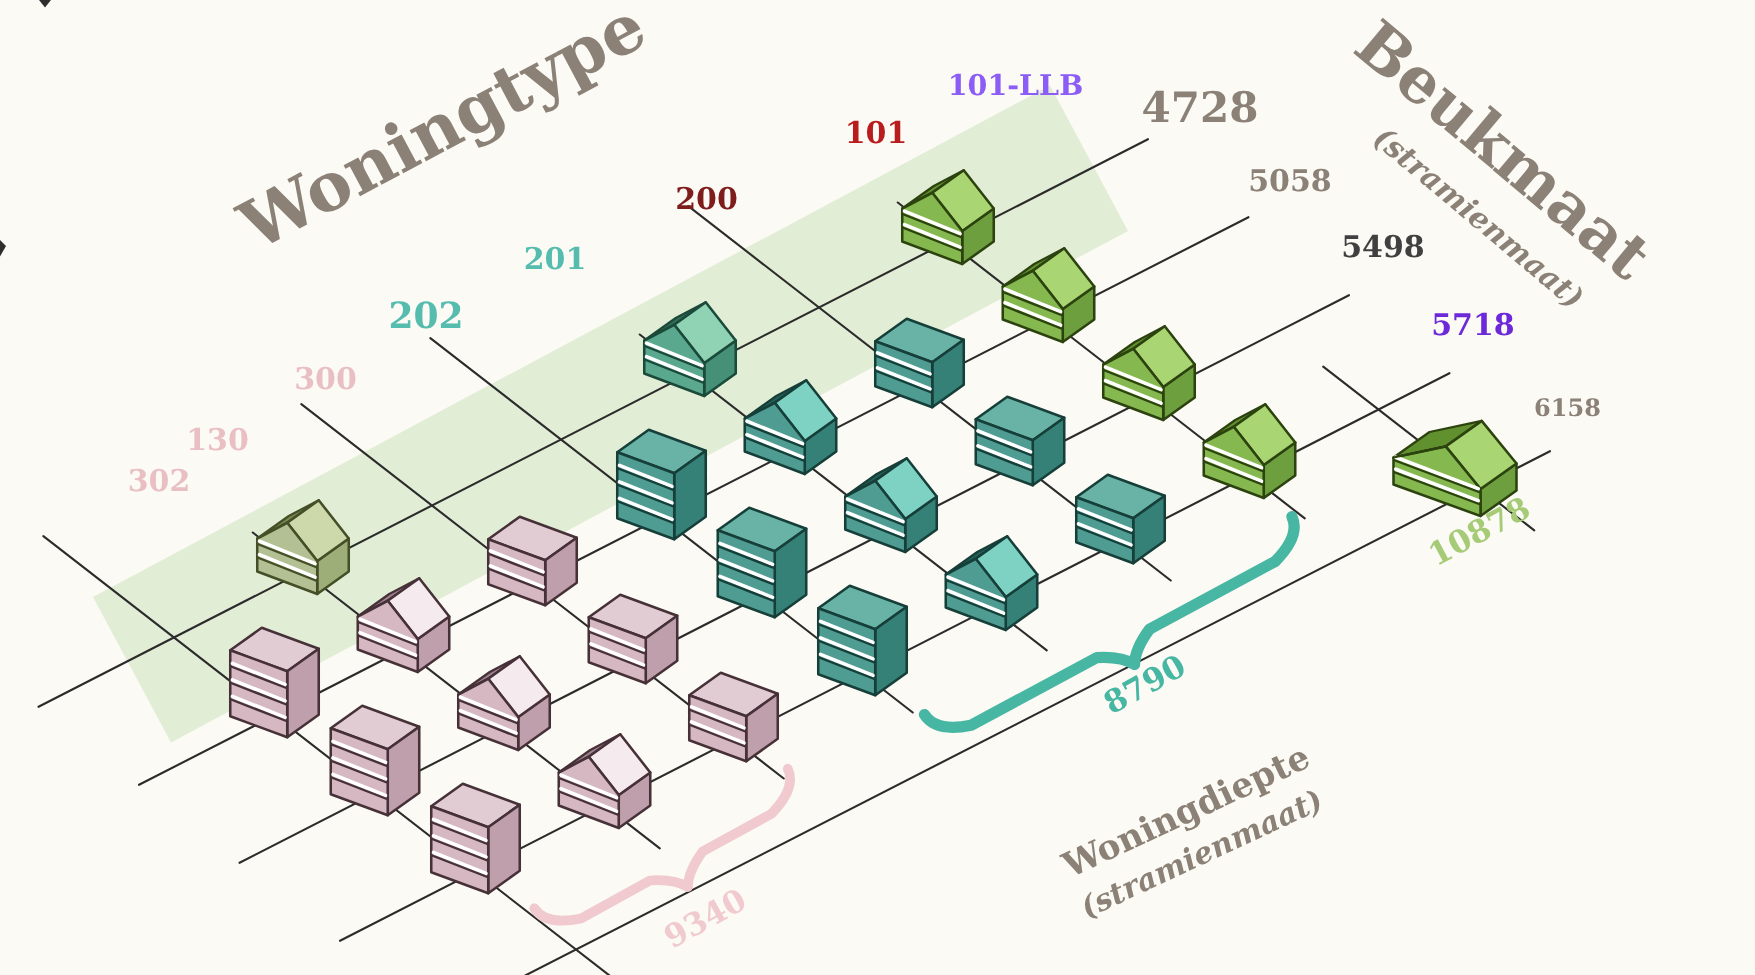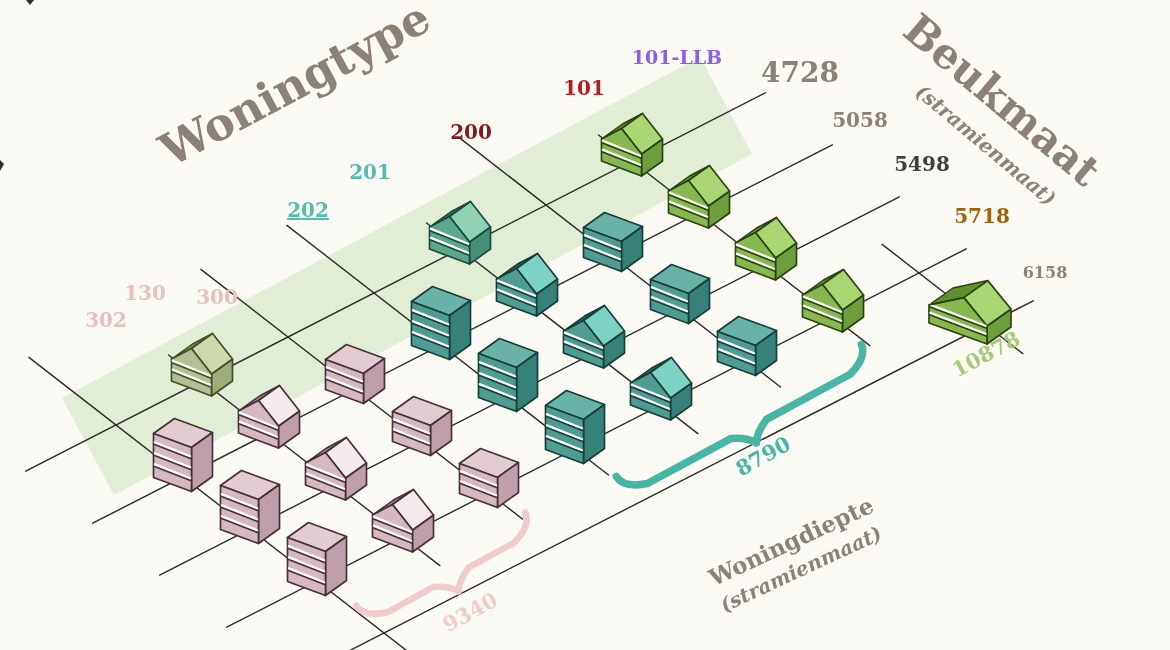"202" div.lbl { font-size: 20px -> 24px; left: 308px -> 284px; text-decoration: underline -> none }
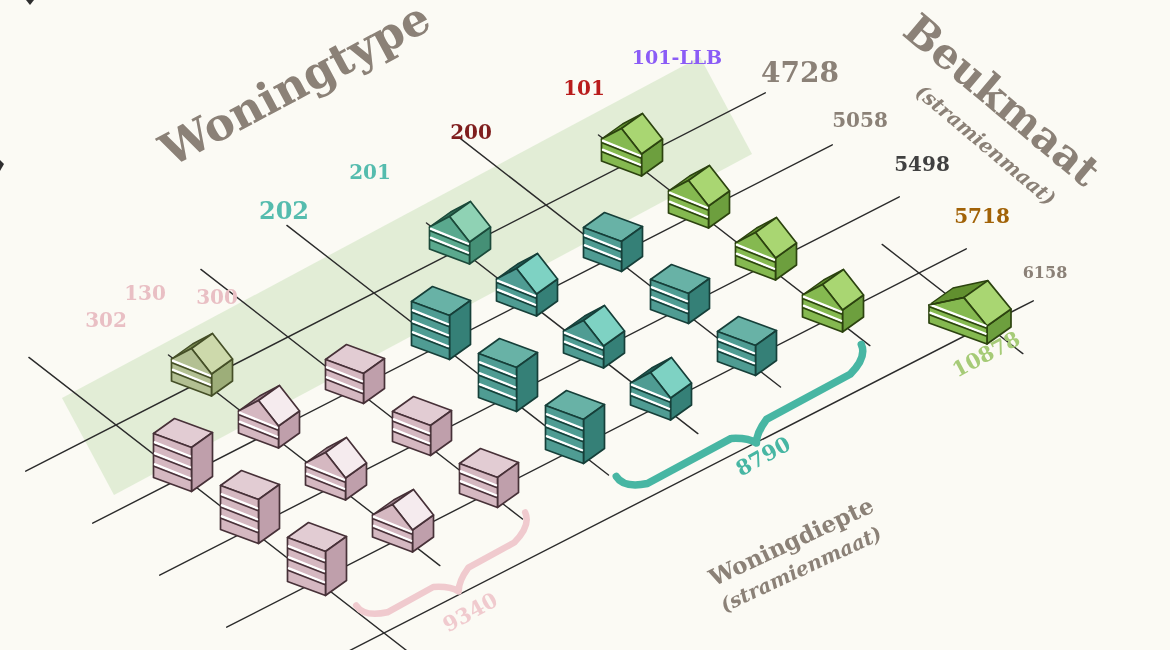"5718" div.lbl { color: #a16207 -> #6d28d9 }
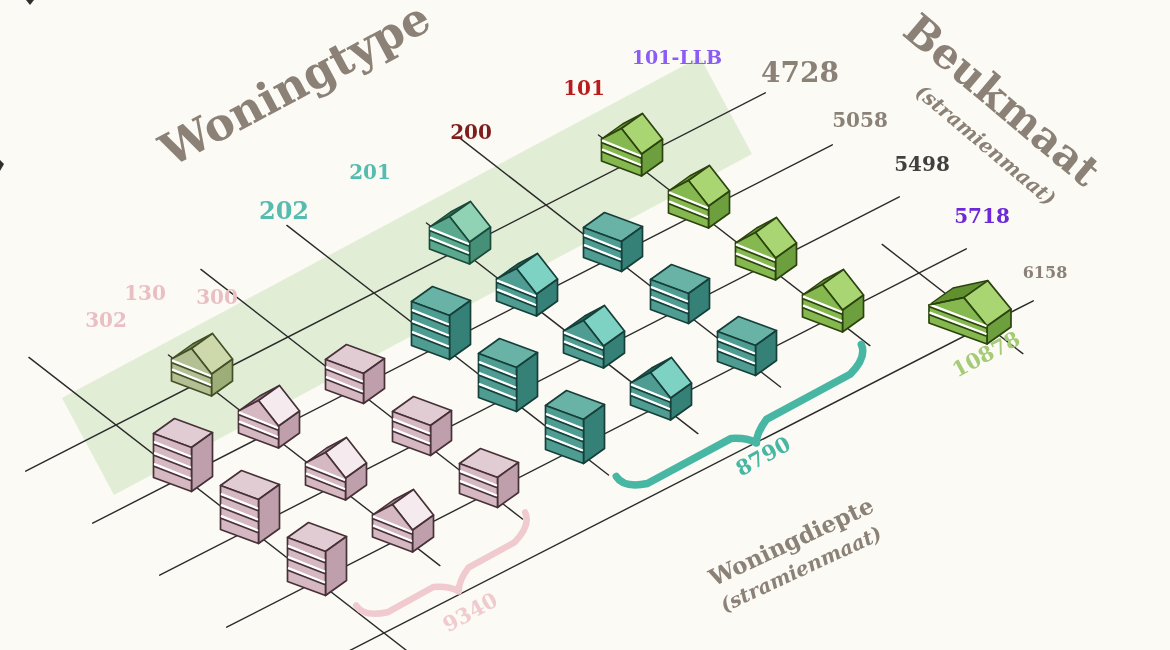"300" div.lbl { margin-top: 45px -> none }
